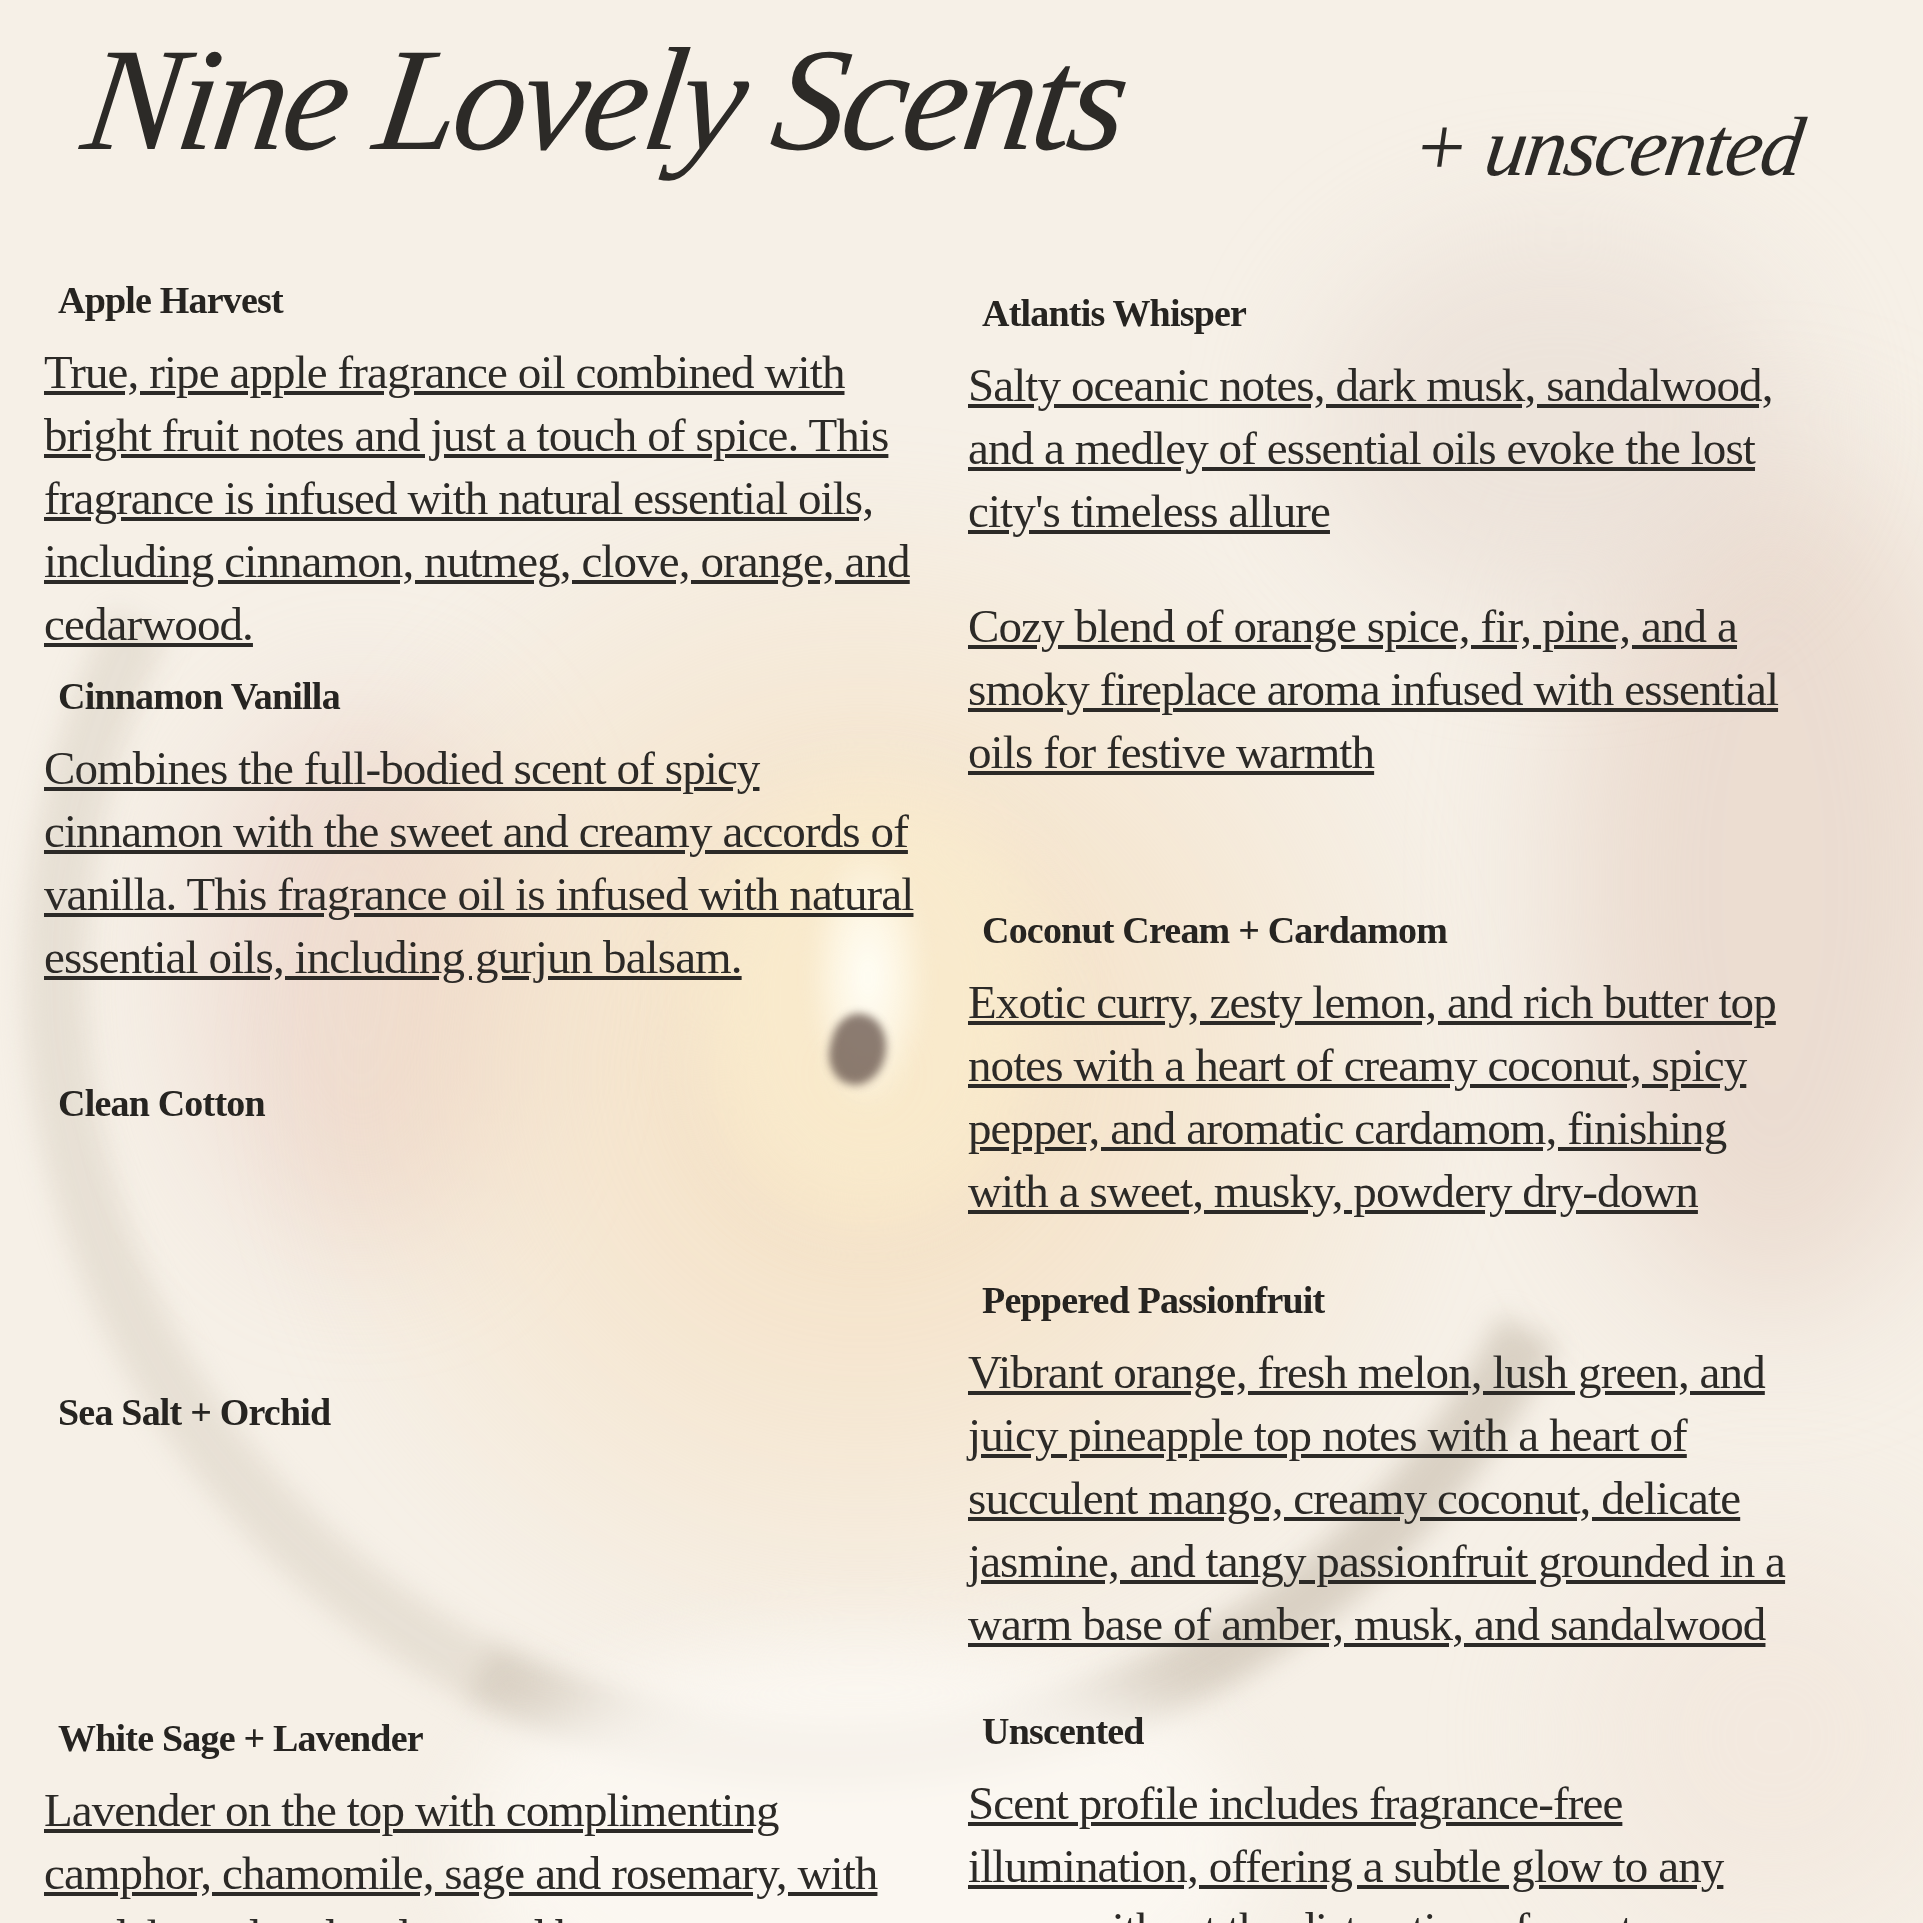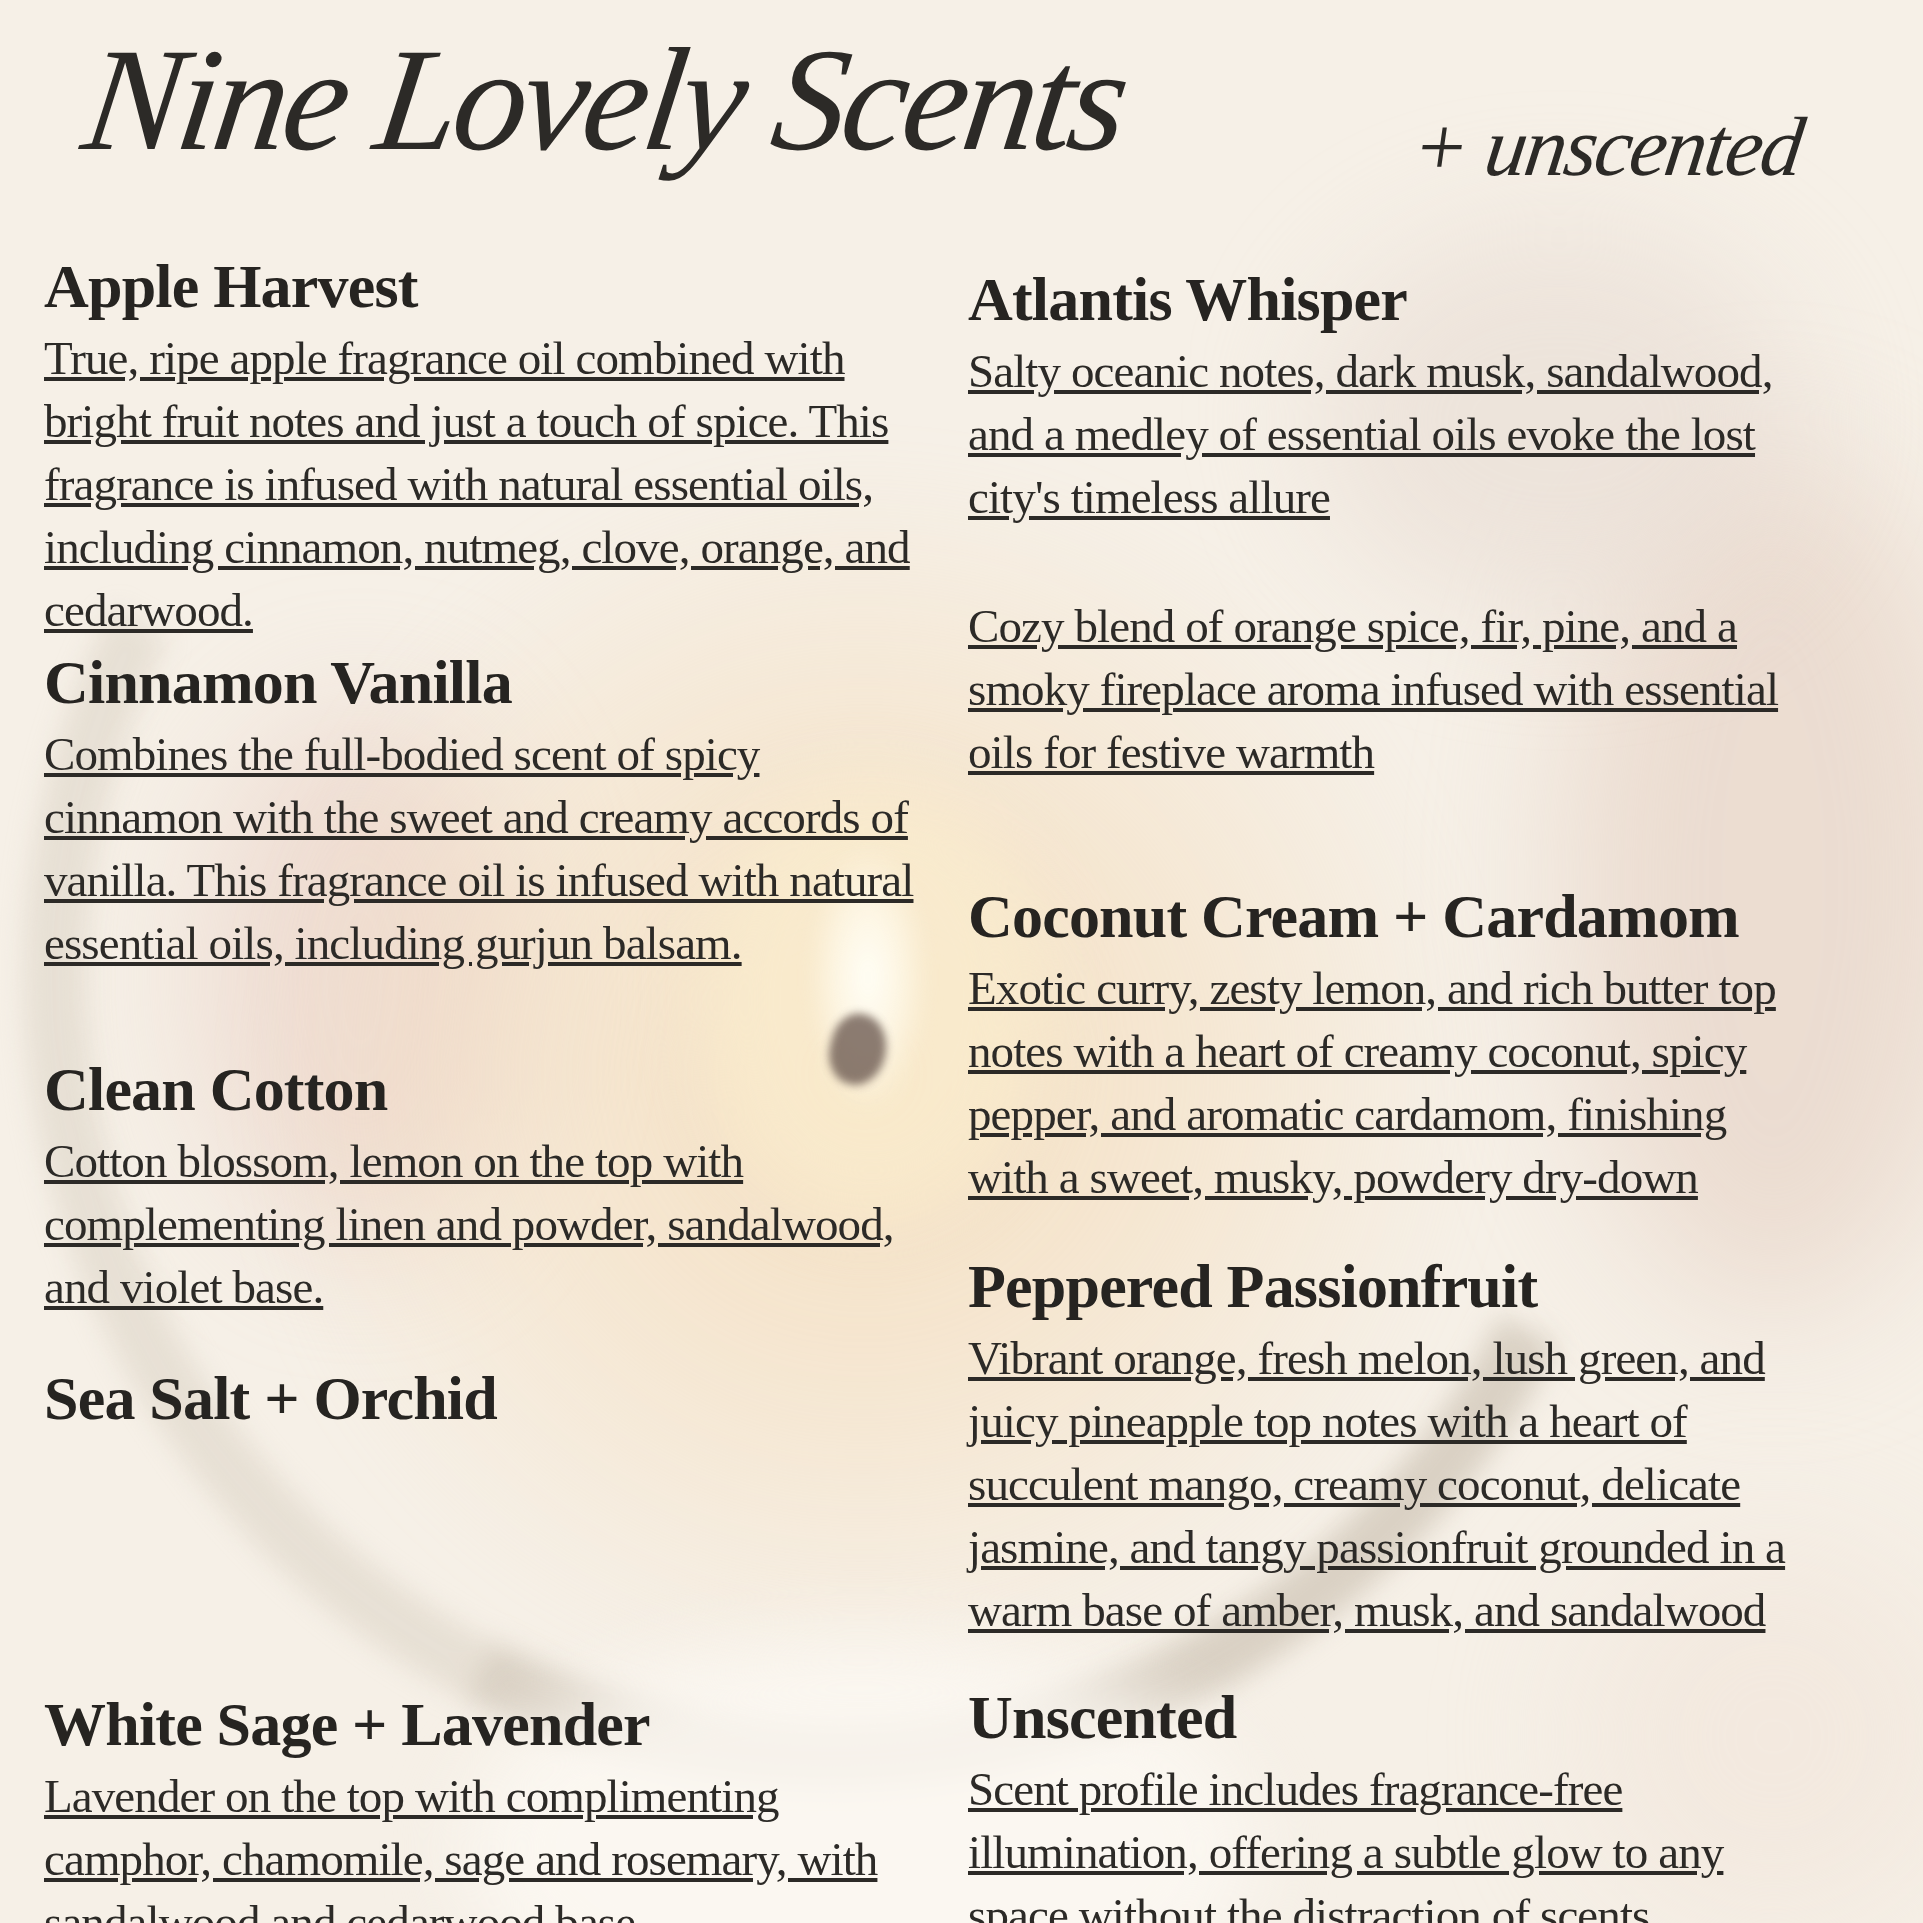"Apple Harvest" .scent h2 { font-size: 62px -> 38px; margin: 0 -> 14px }
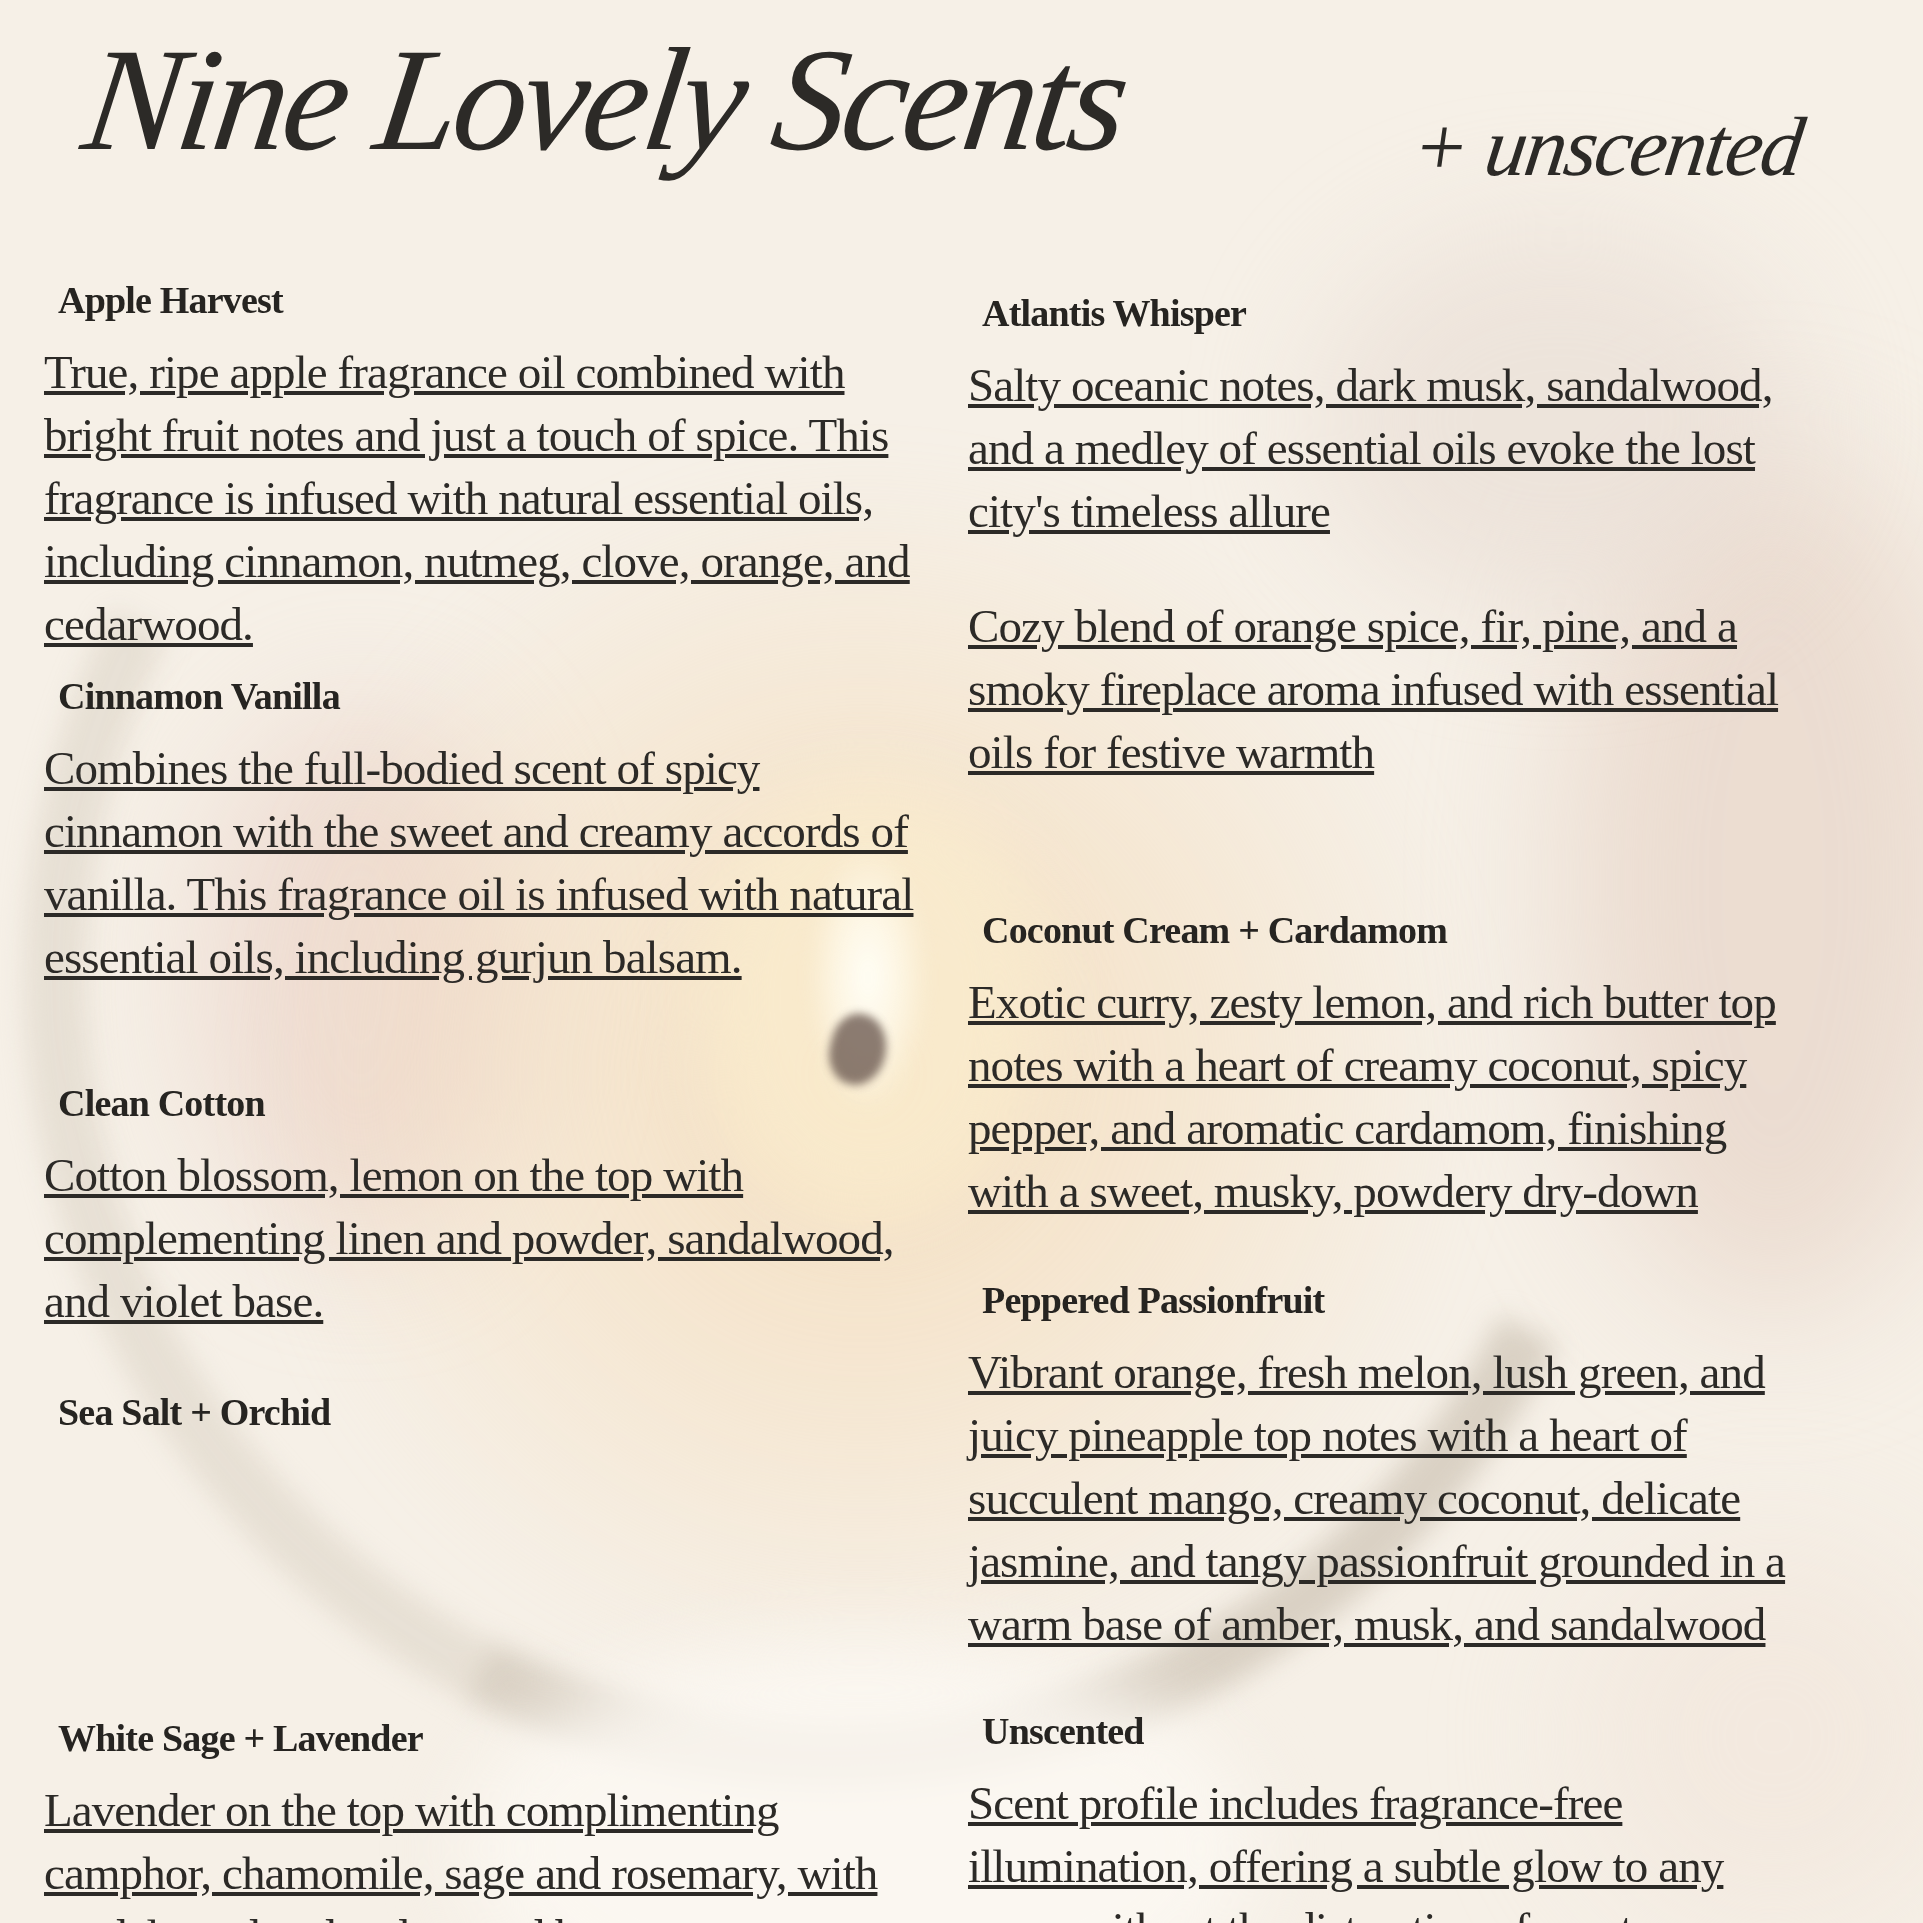"Cotton blossom, lemon on the" p { html: <p>Cotton blossom, lemon on the top with complementing linen and powder, sandalwood, and violet base.</p> -> none }
